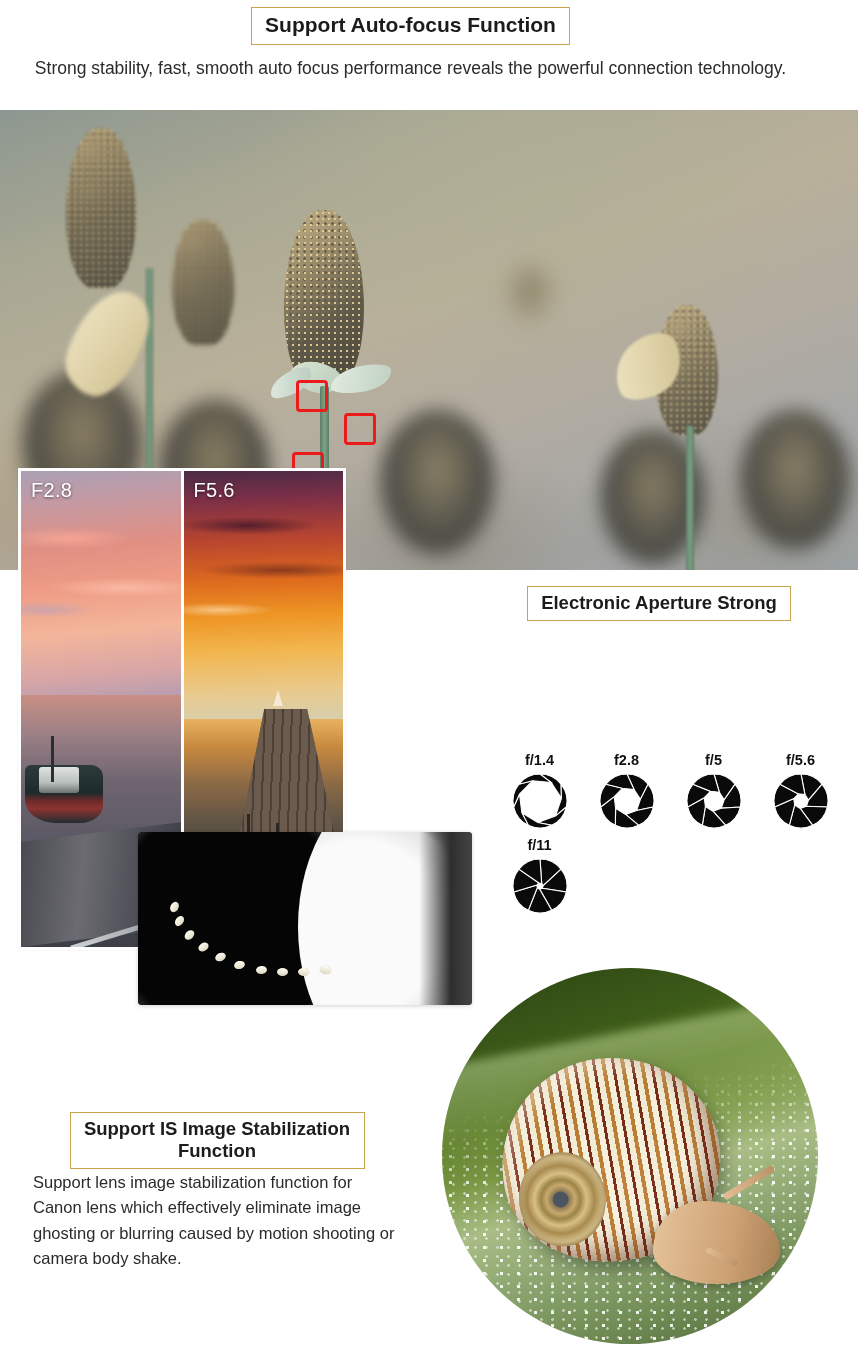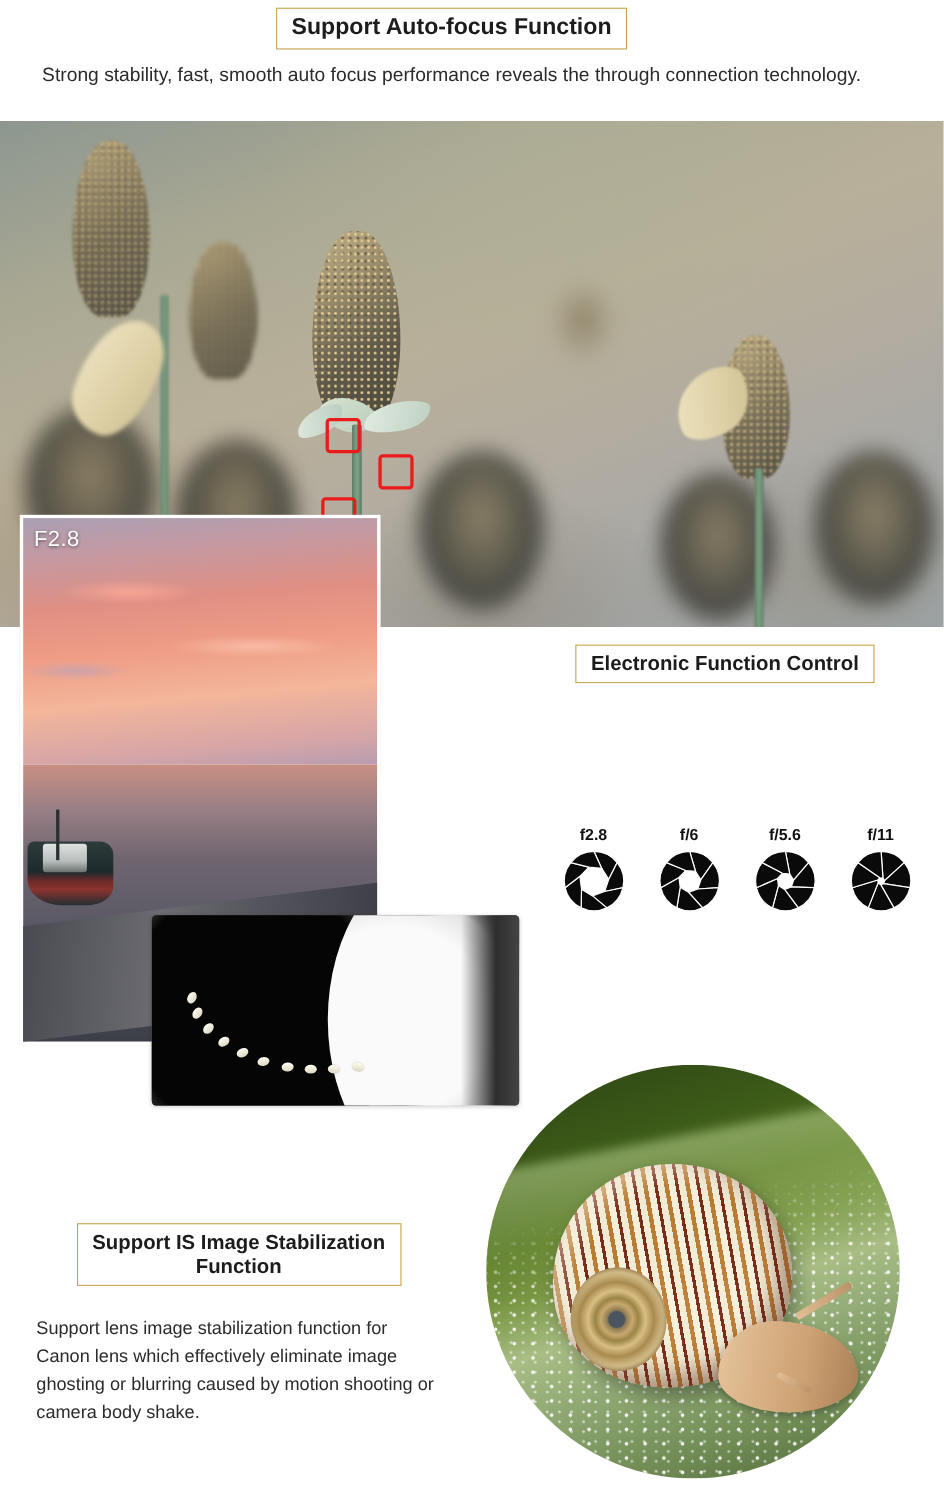"Strong stability, fast, smooth auto" div.header-sub { text: through -> powerful }
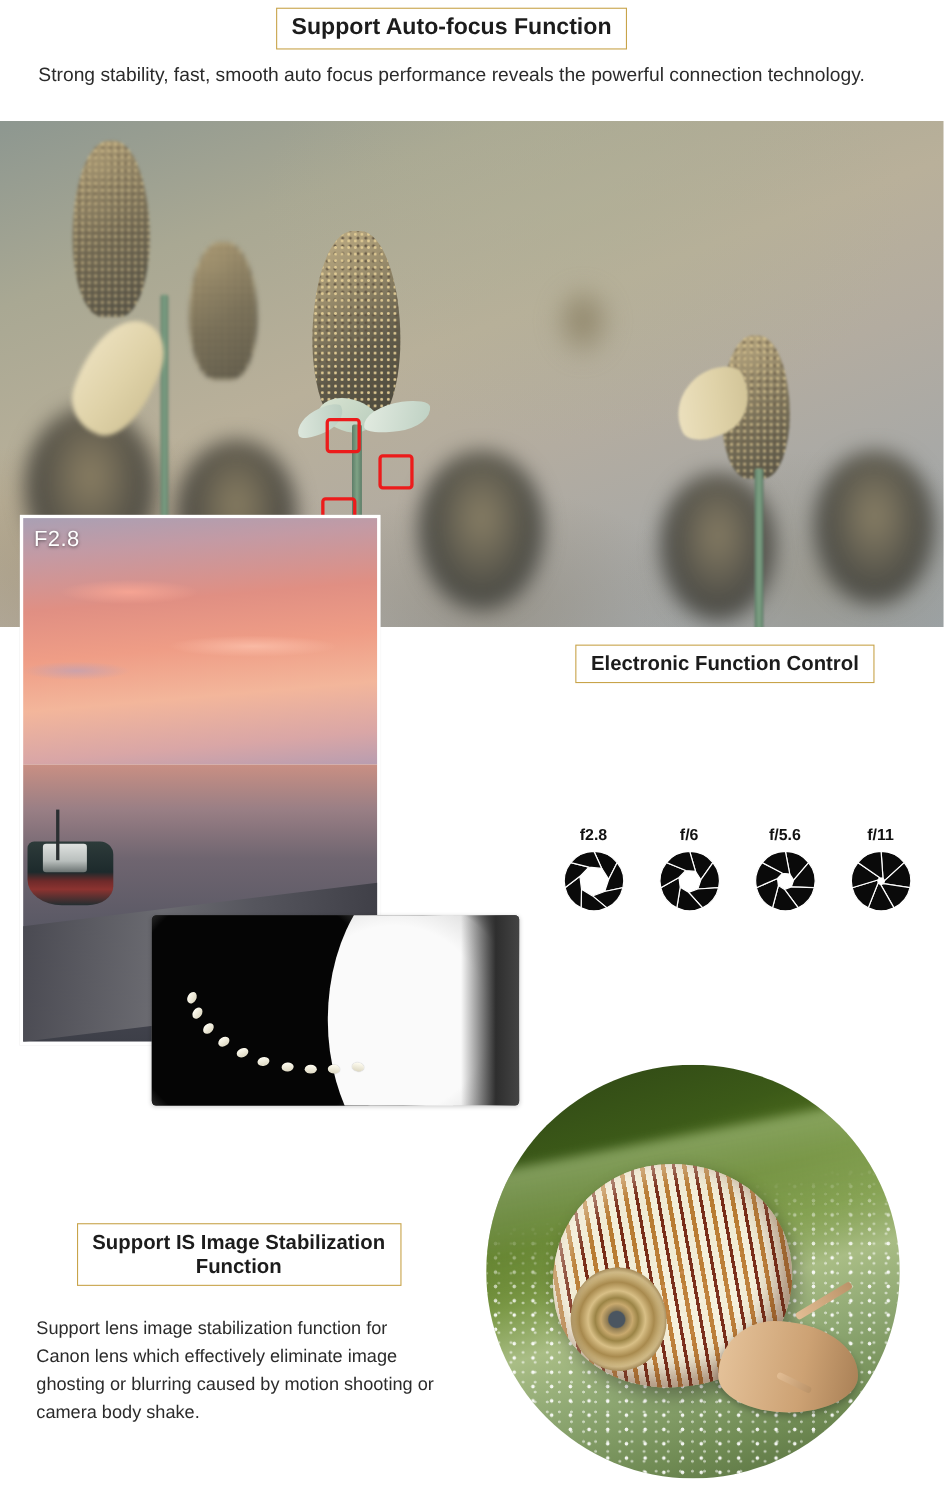"F5.6" div.cmp-pane { html: none -> <div> <div></div> <div></div> <div></div> <div></div> <div></div> <div></div> <div>F5.6</div> </div> }
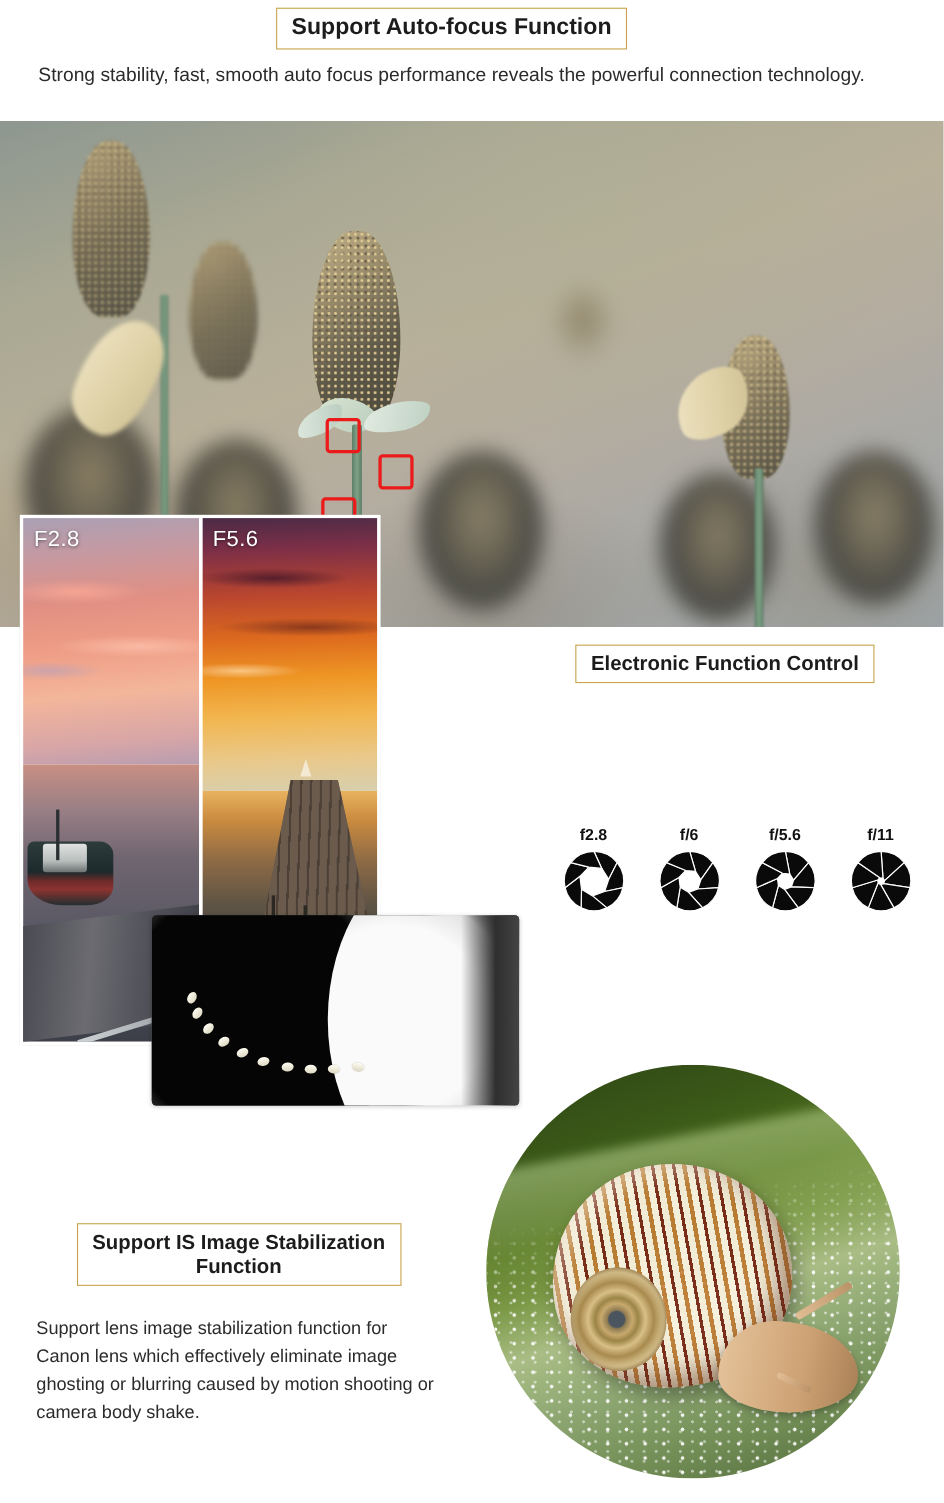"Electronic Function Control" div.title-box { text: Function Control -> Aperture Strong }
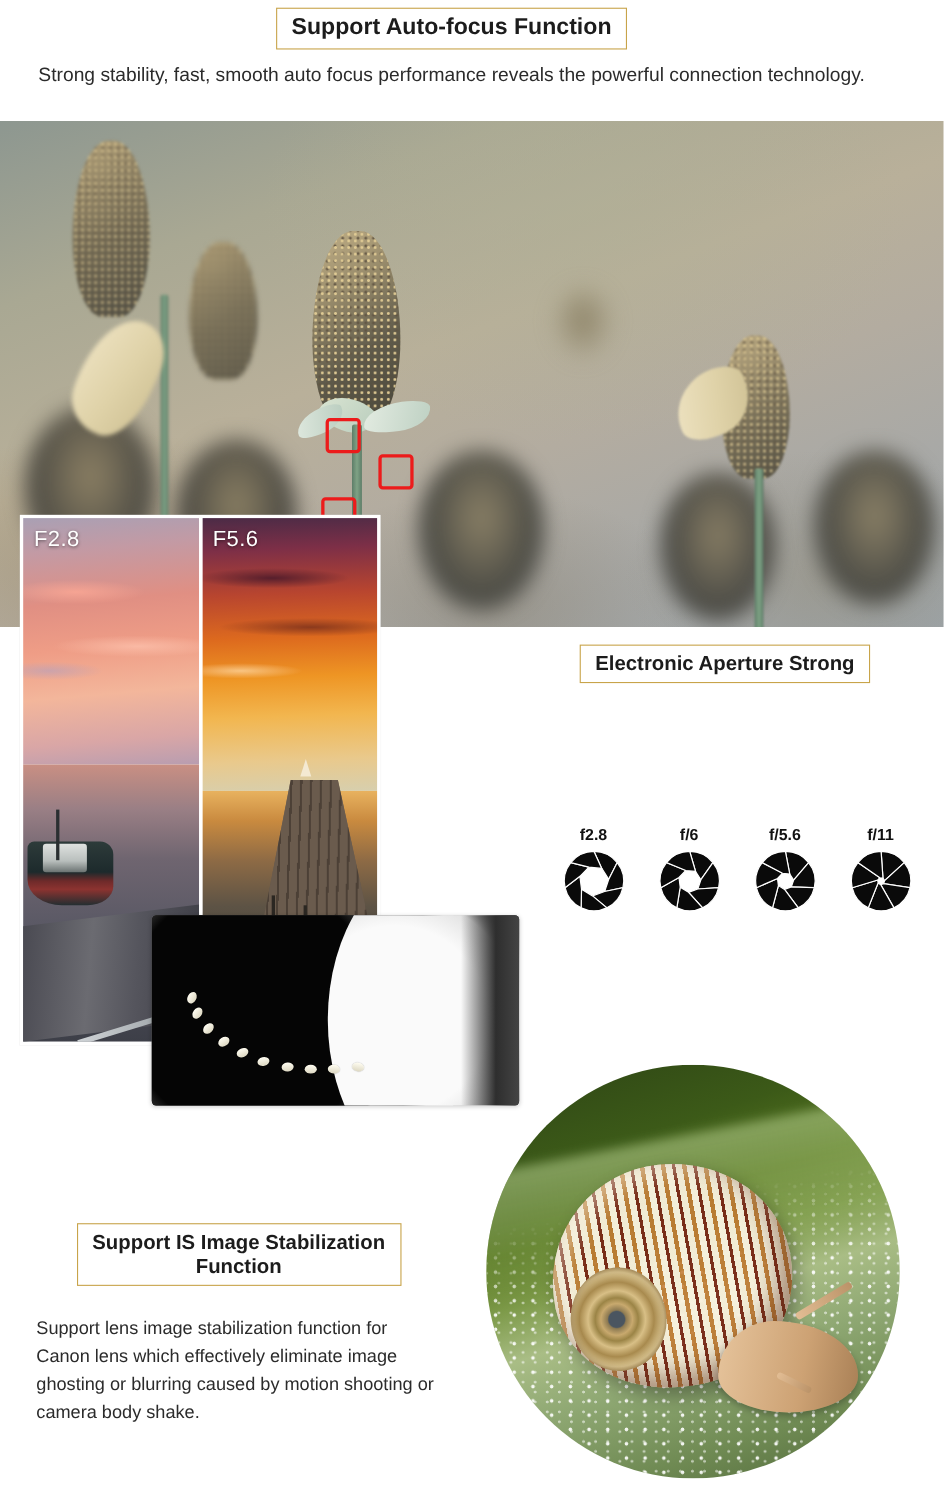"f/1.4" div.ap-cell { html: none -> <div> <div>f/1.4</div> <svg> <path></path> <path></path> <path></path> <path></path> <path></path> <path></path> <path></path> </svg> </div> }
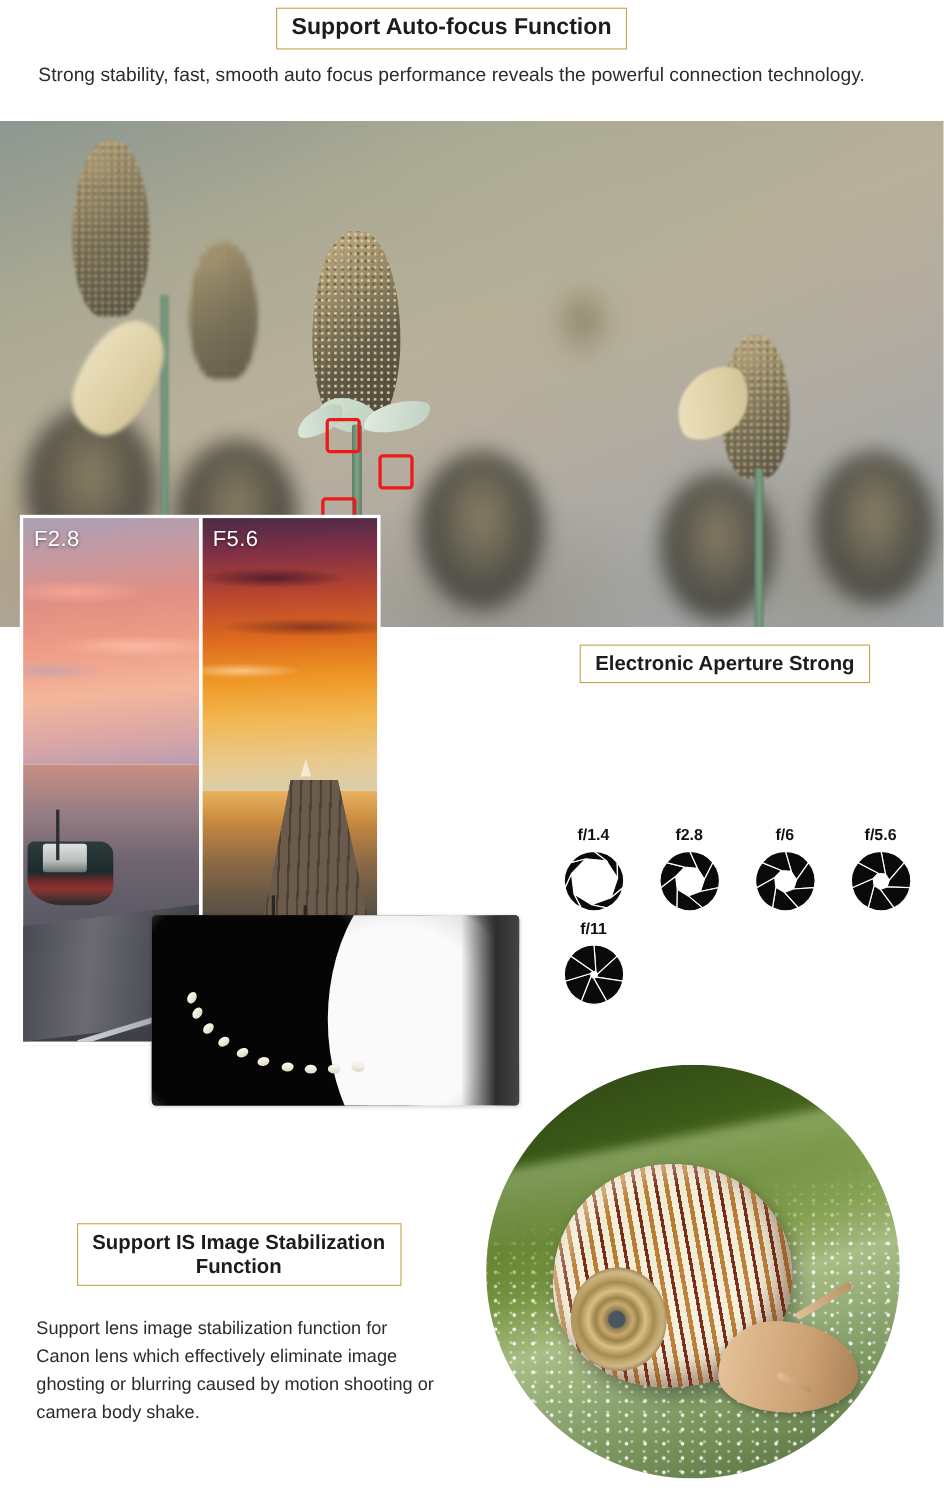"f/6" div.ap-label { text: f/6 -> f/5 }
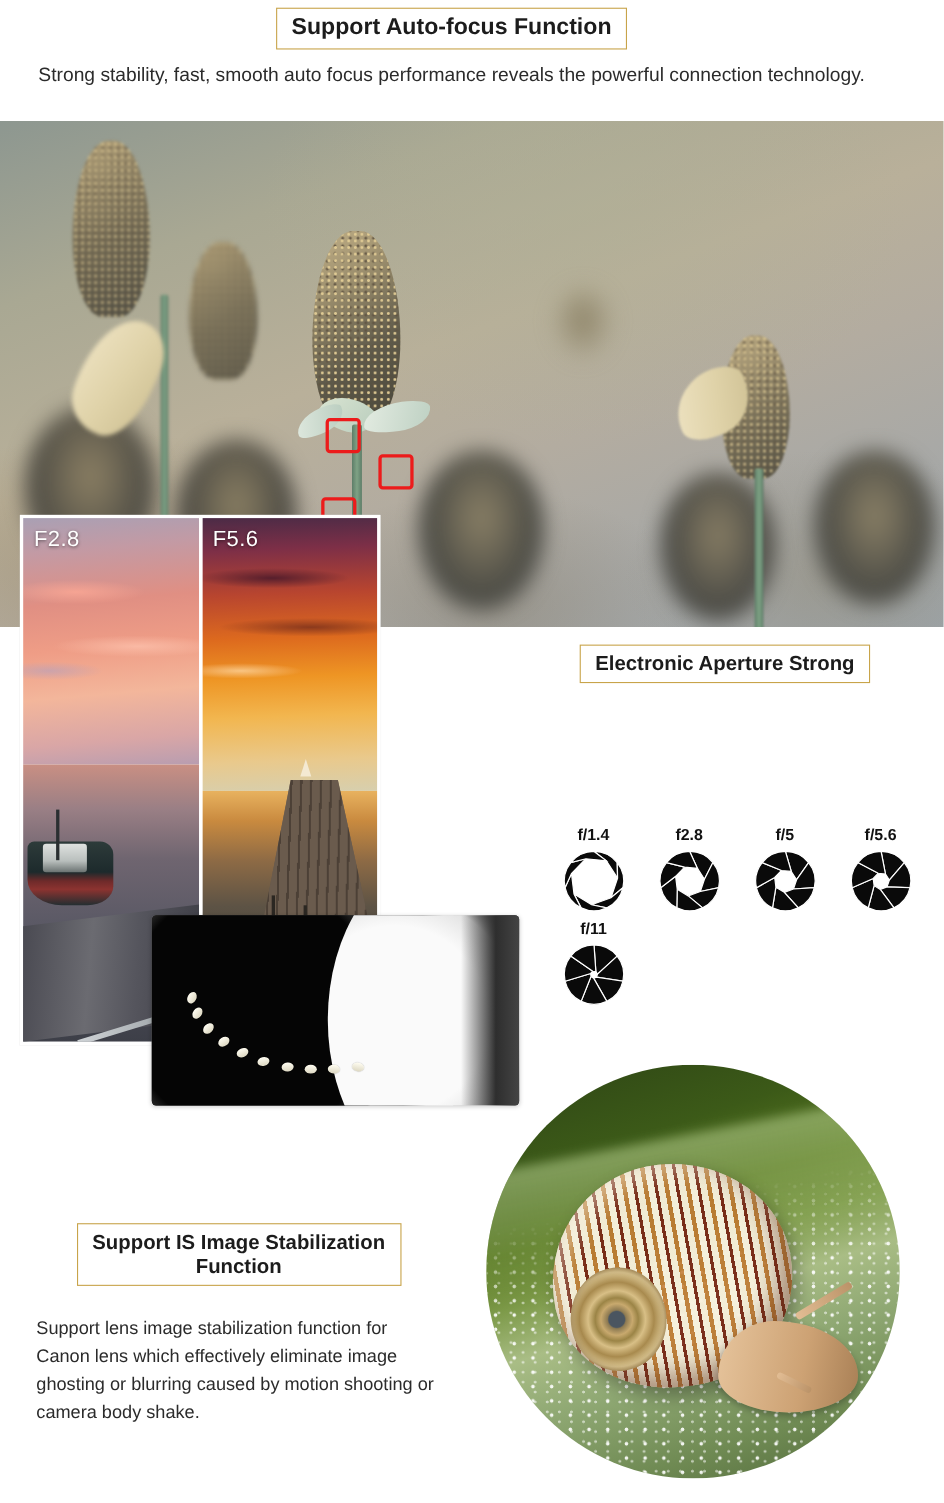"Support lens image stabilization" .is-body { margin-top: 27px -> 1px }
